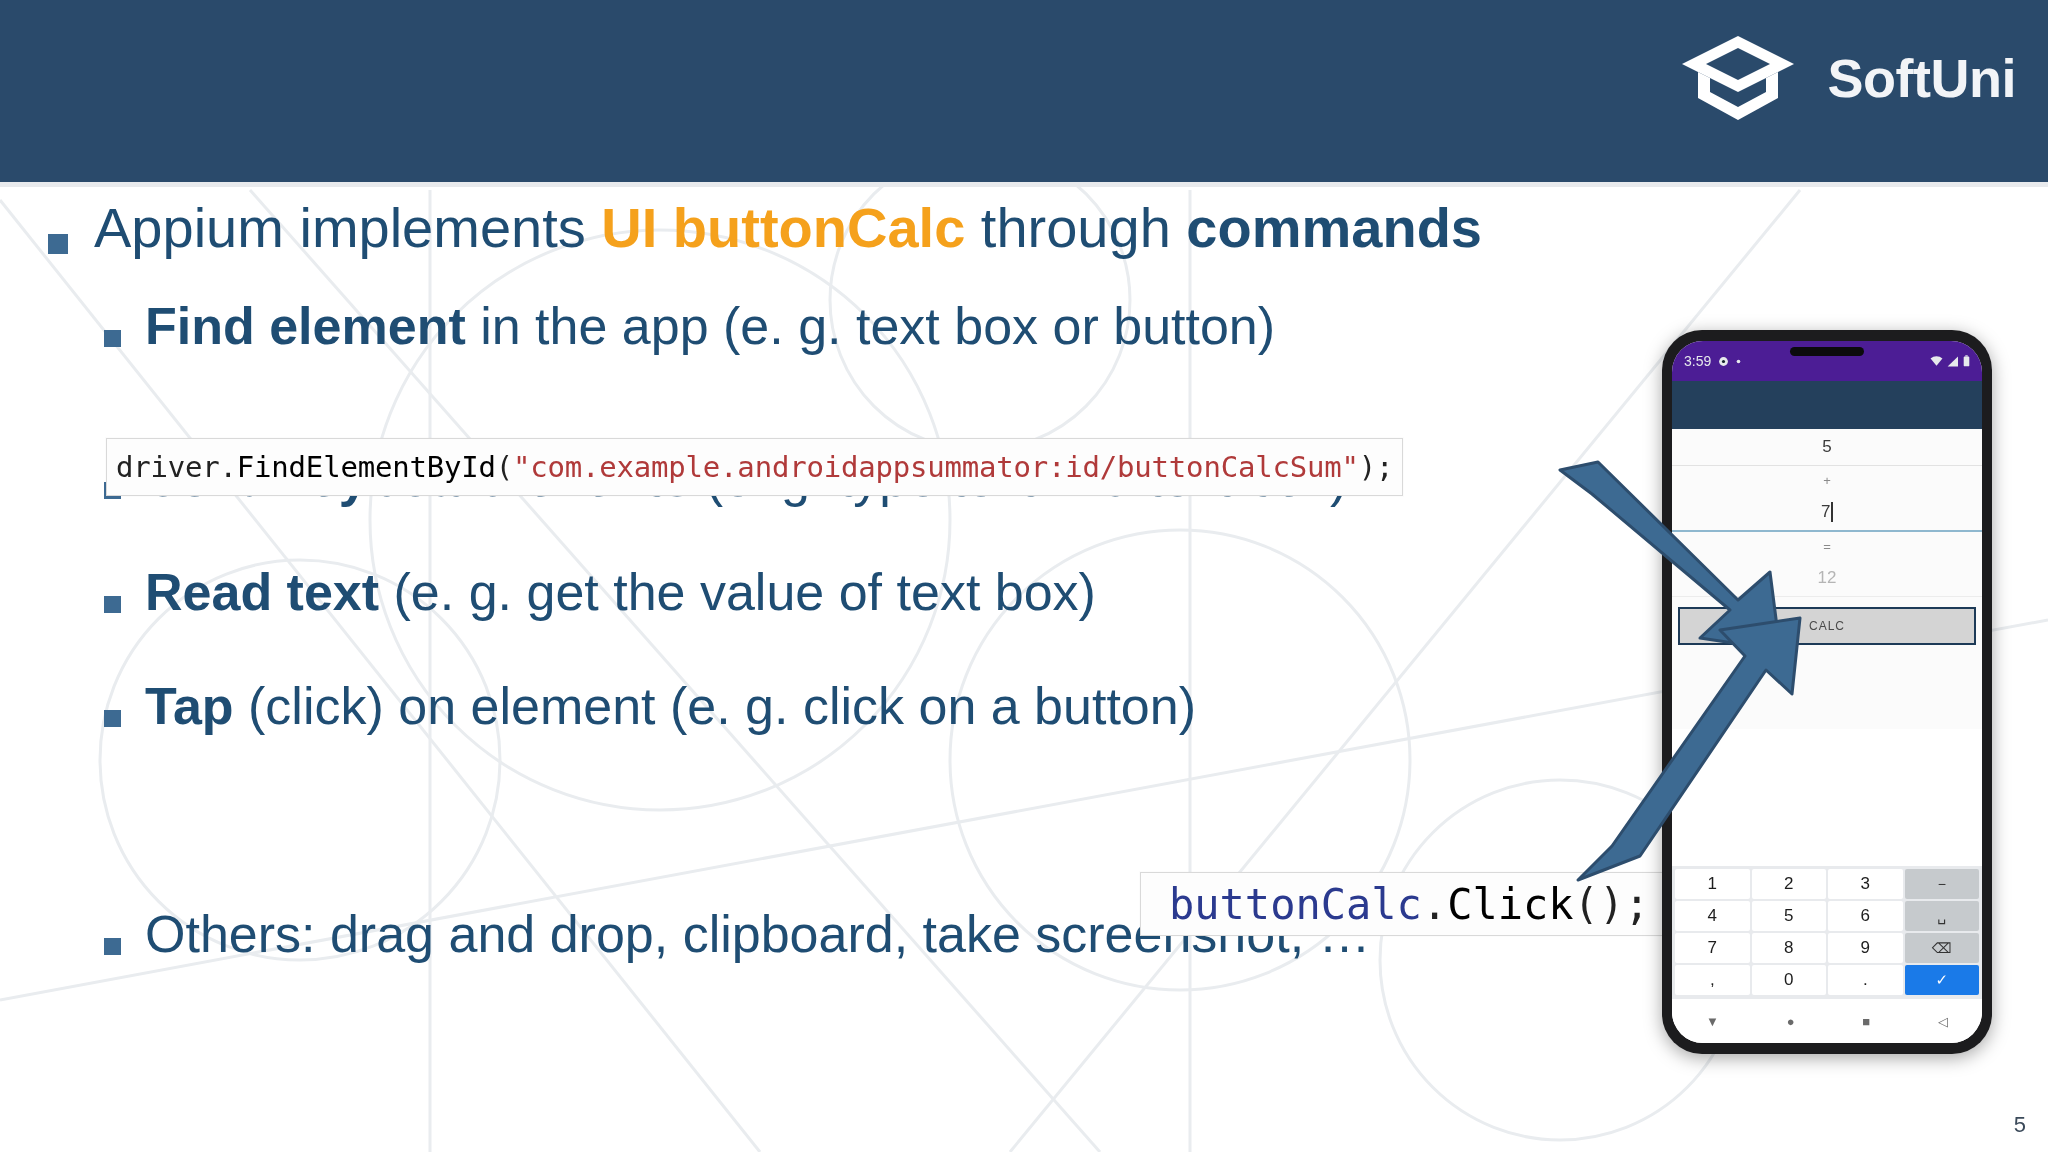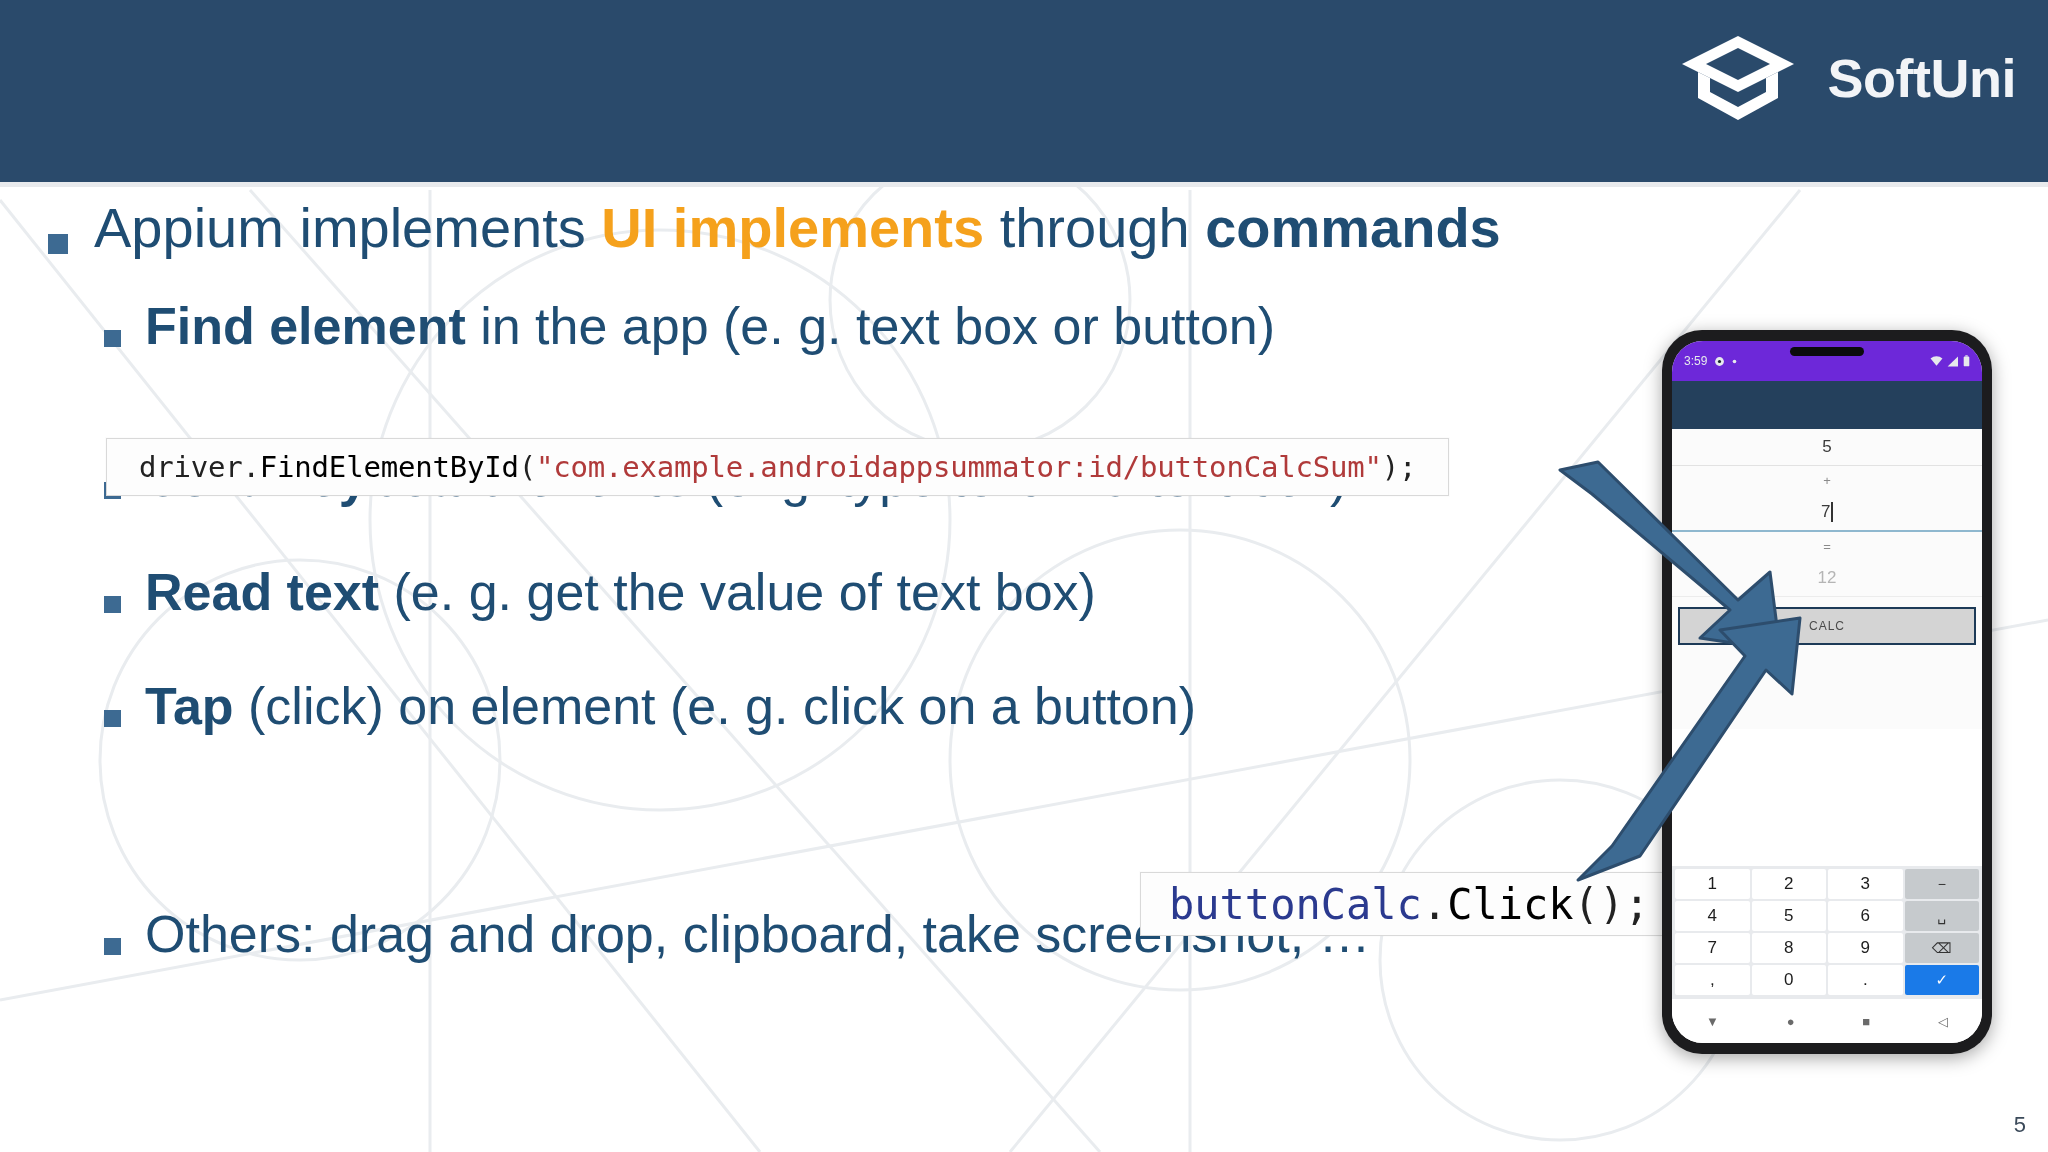"UI implements" span.orange { text: implements -> buttonCalc }
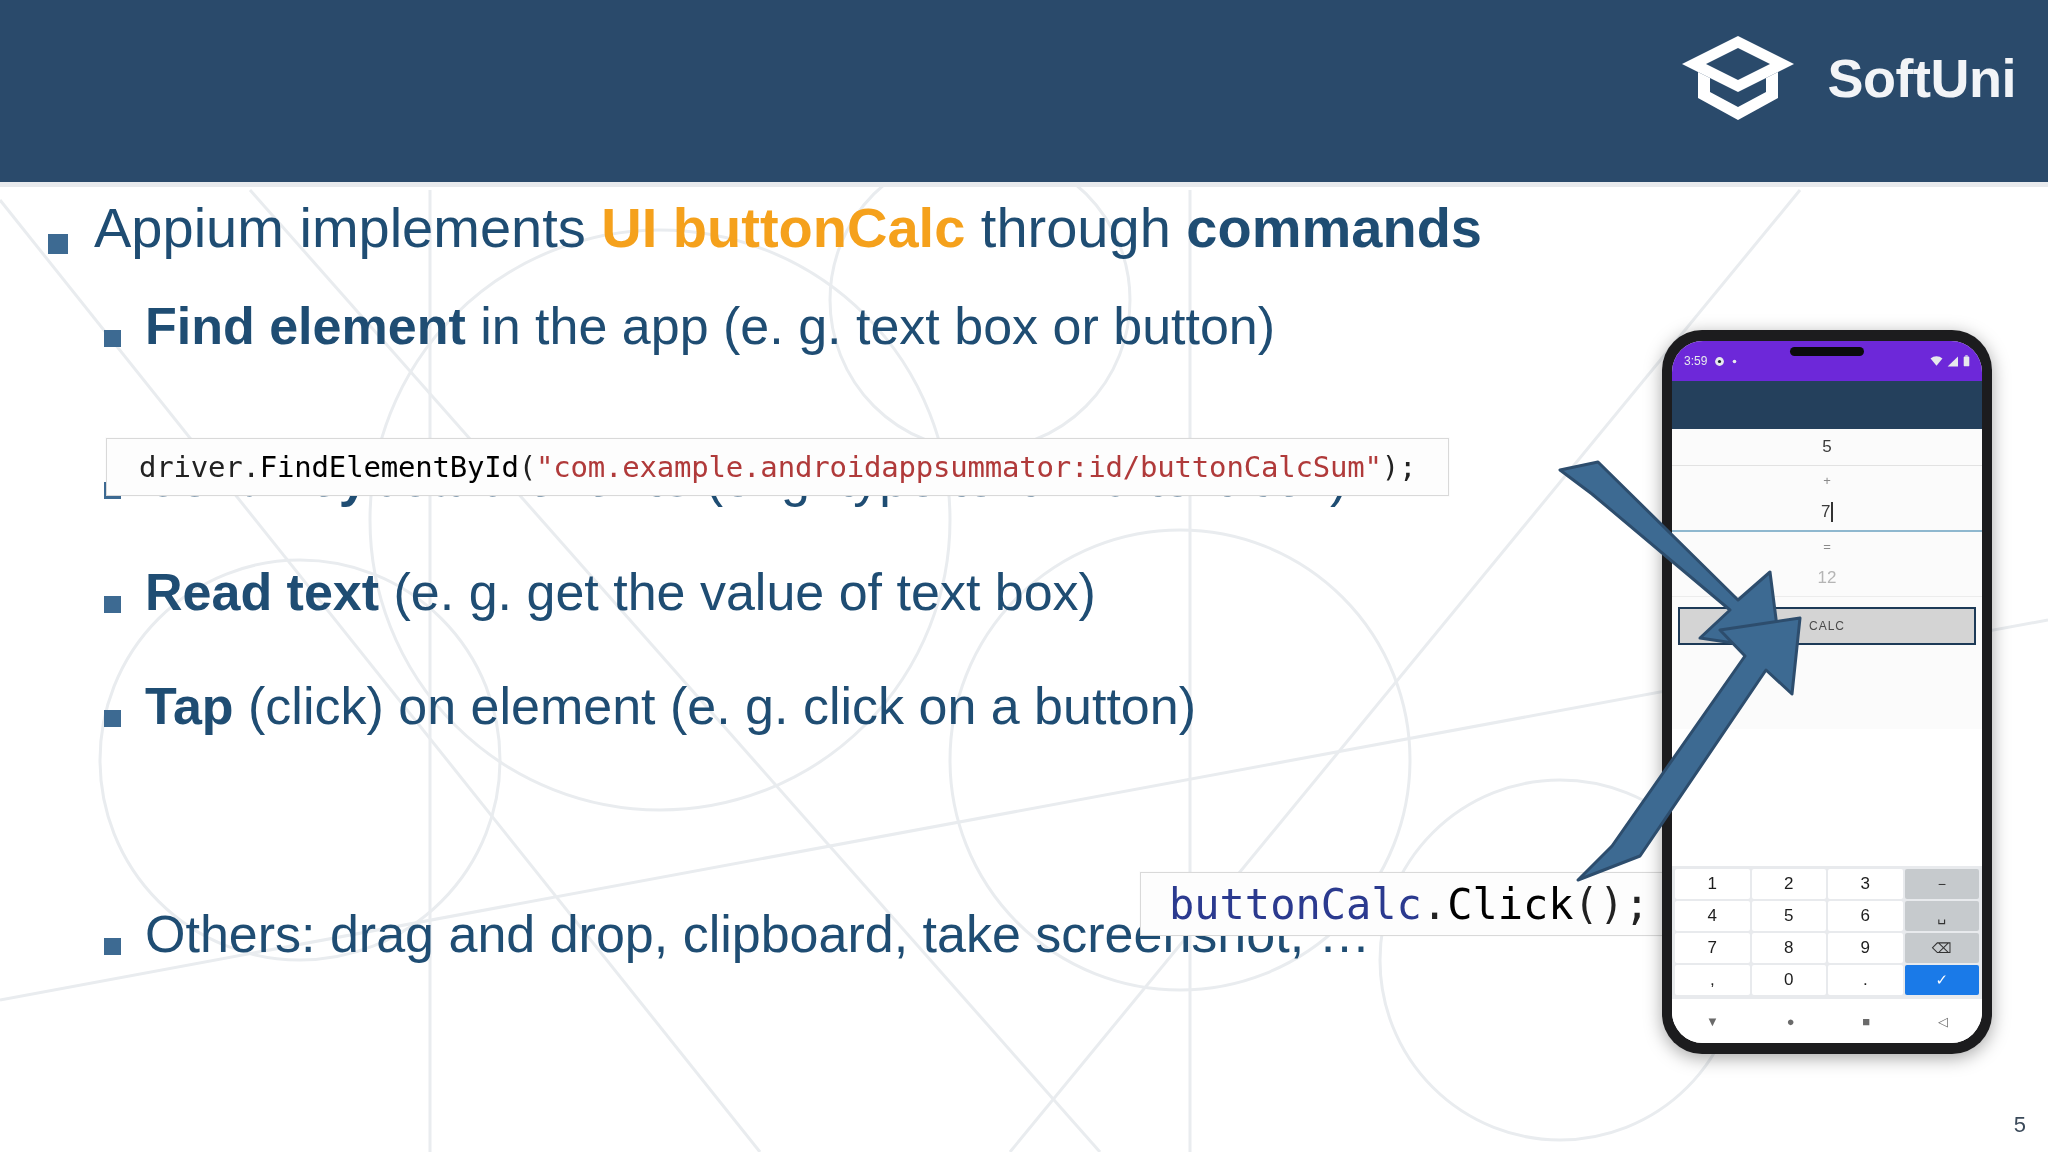"3:59" .status-bar { background: #6d28d9 -> #4c1d95; font-size: 12px -> 14px }
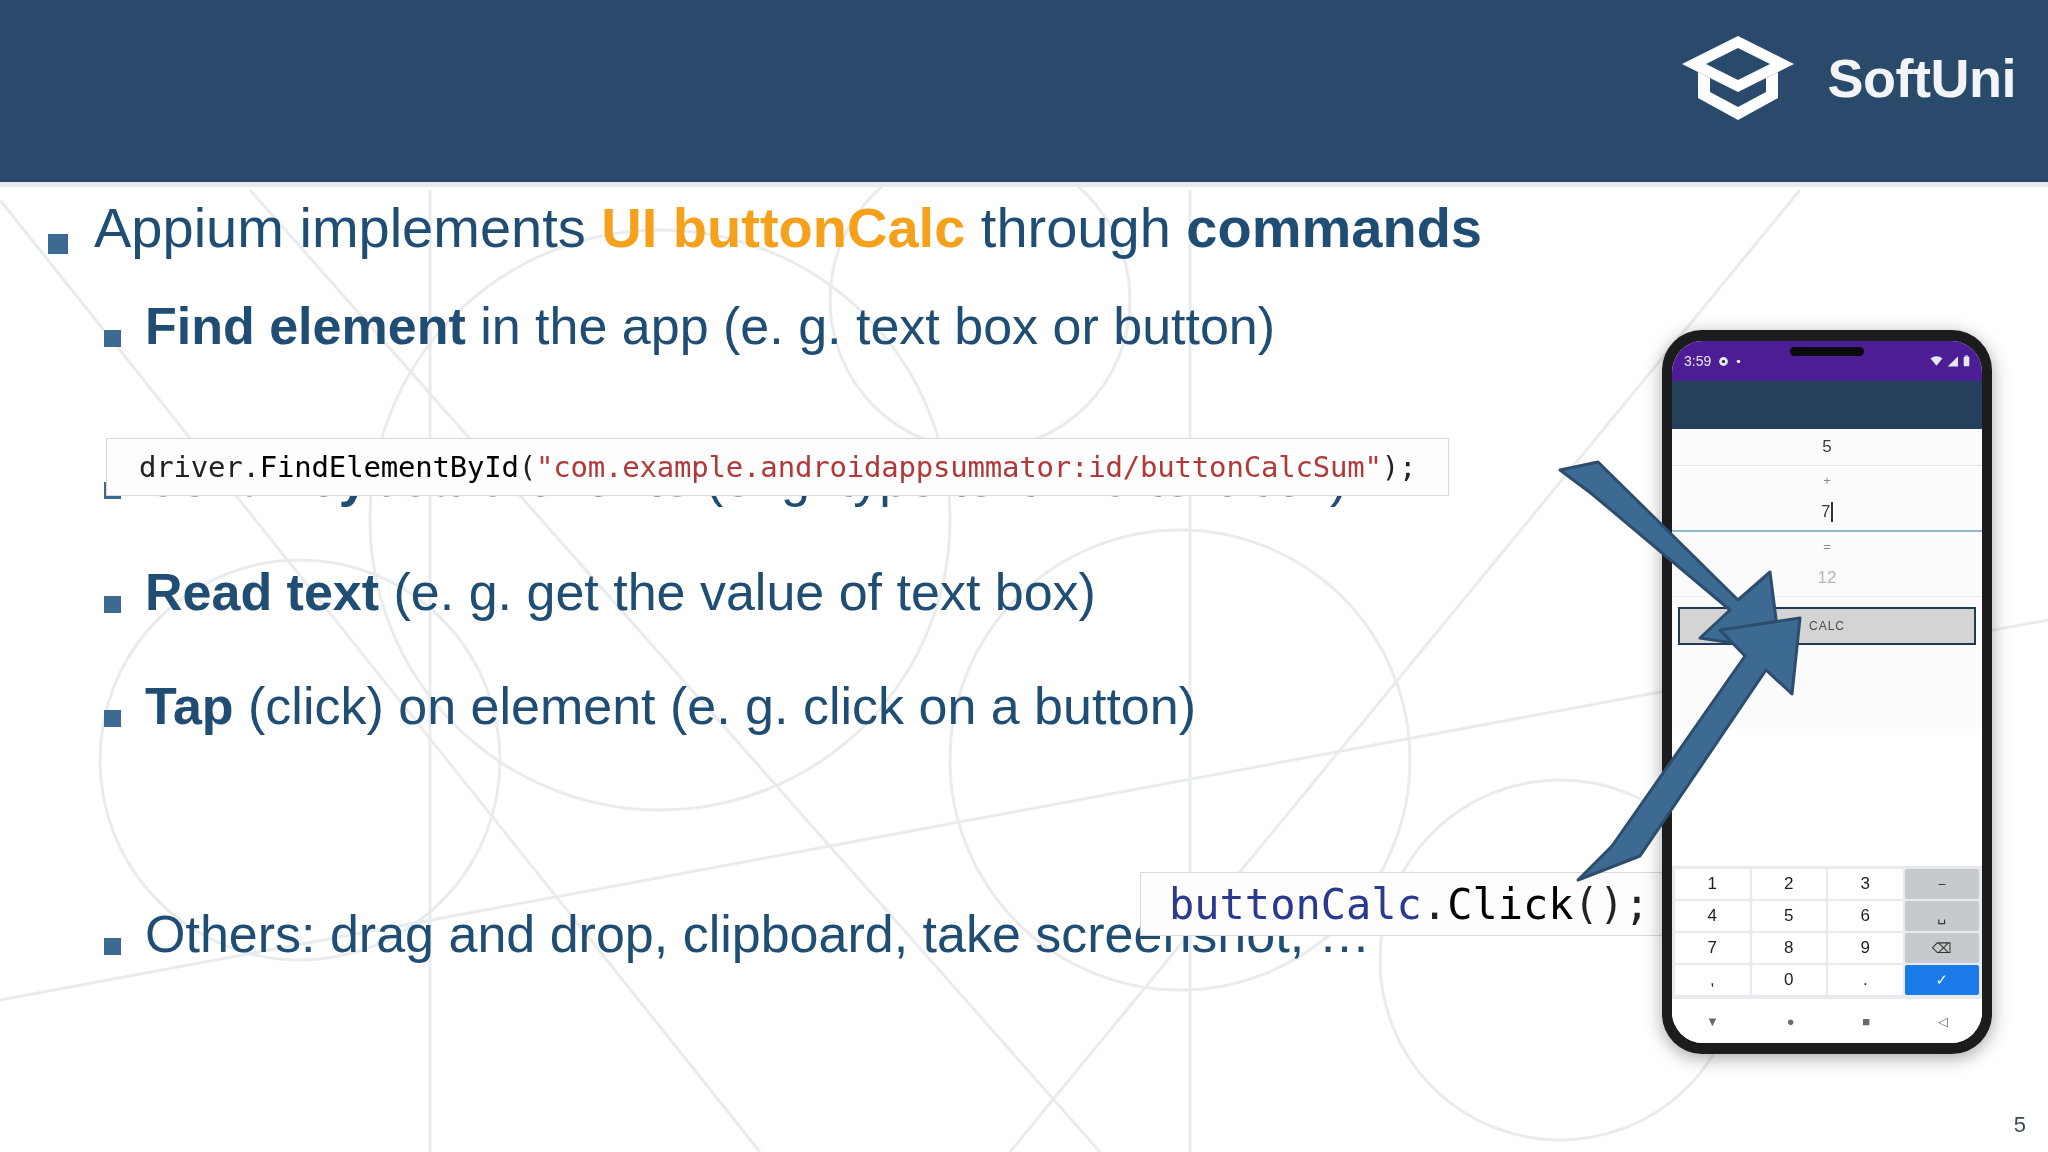"driver." .code1 { padding: 0 32px -> 0 9px }
